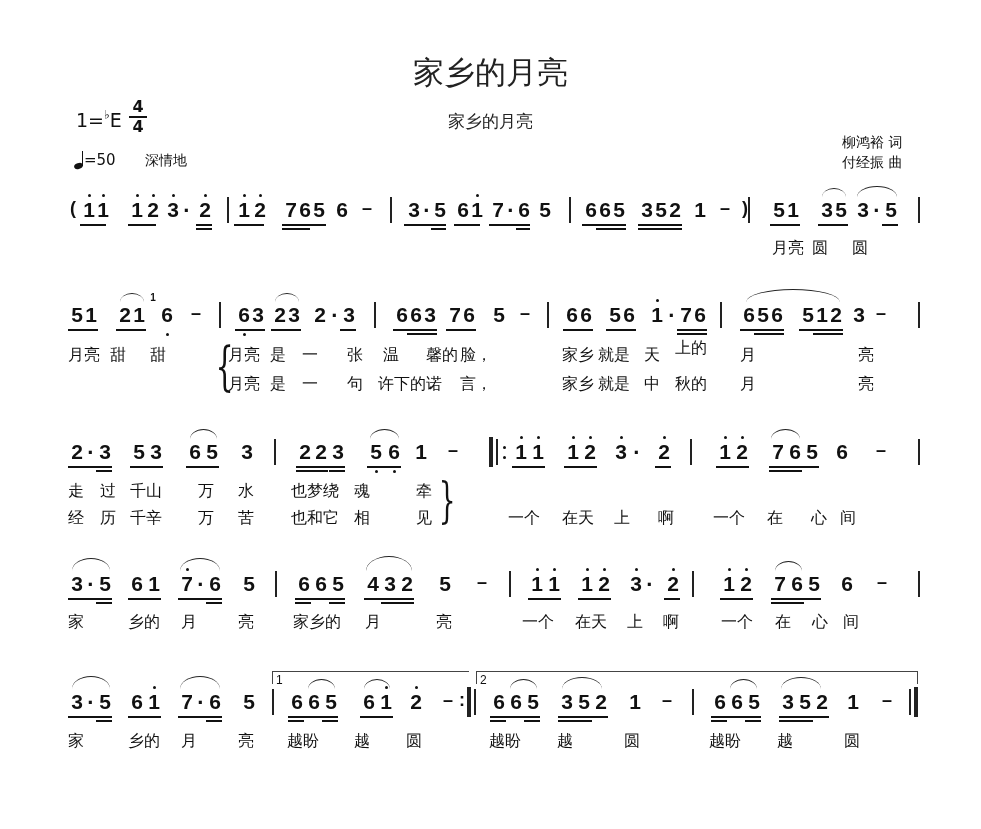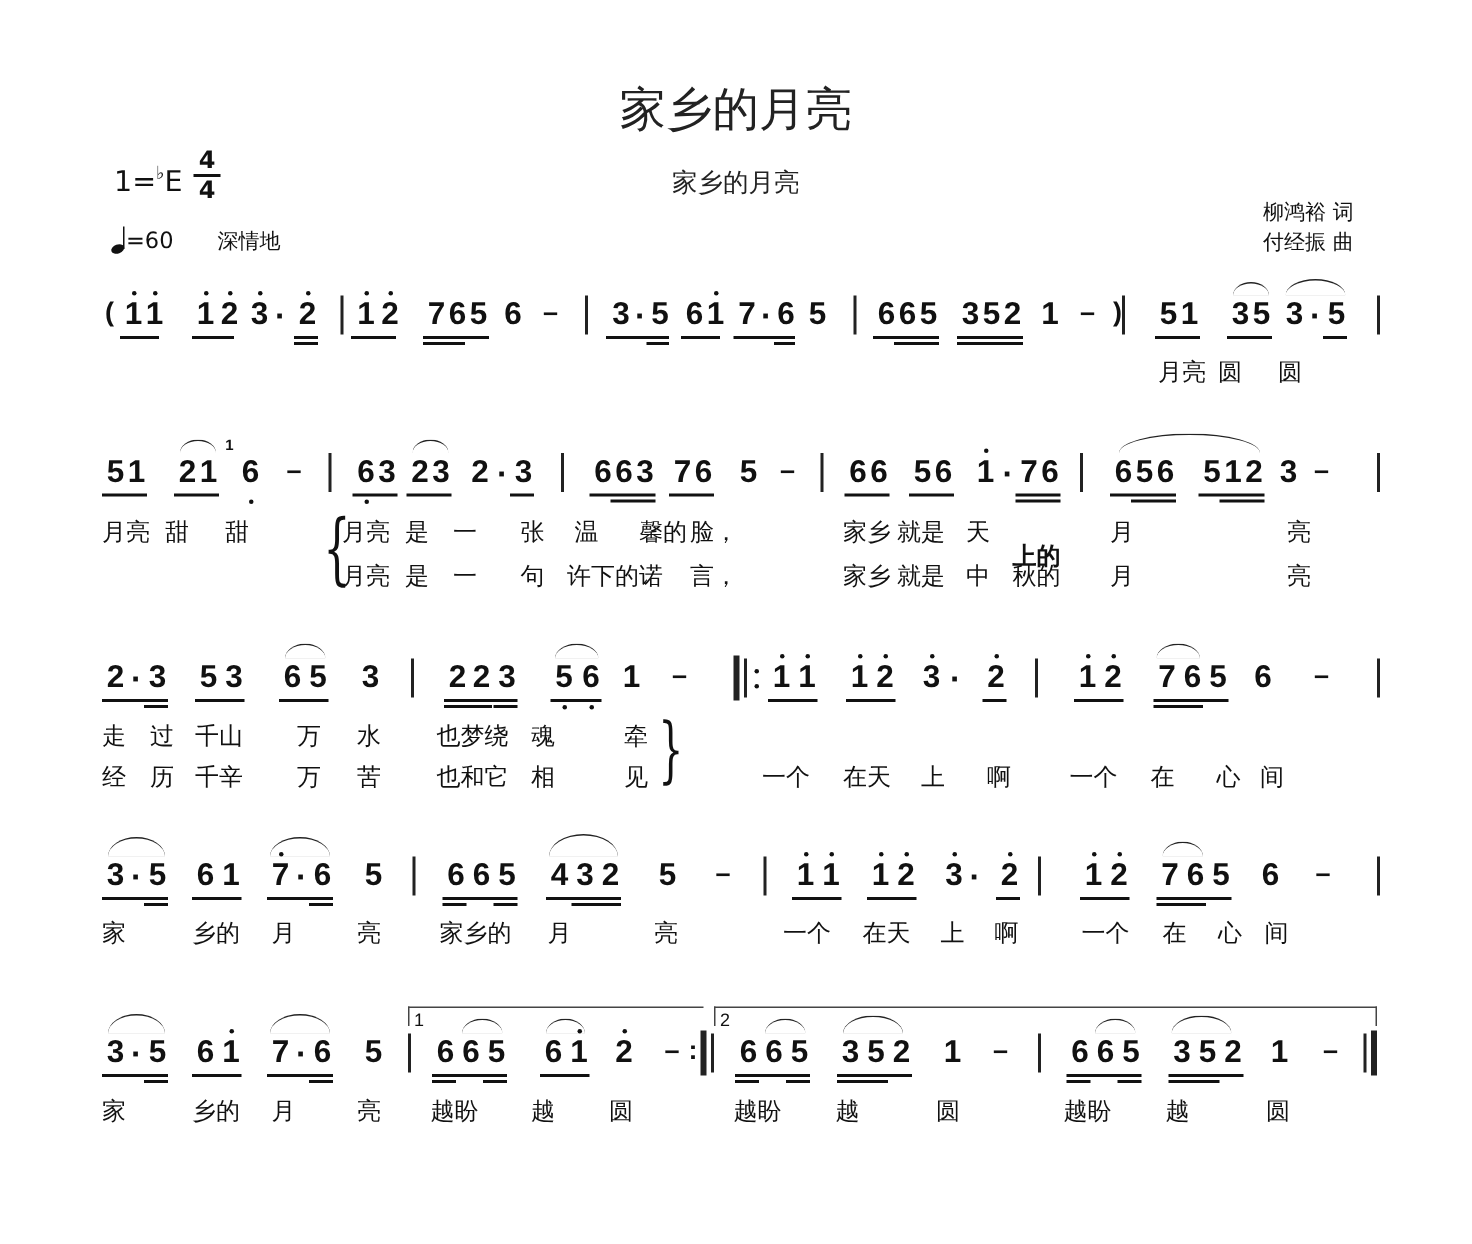"=60" span { text: 60 -> 50 }
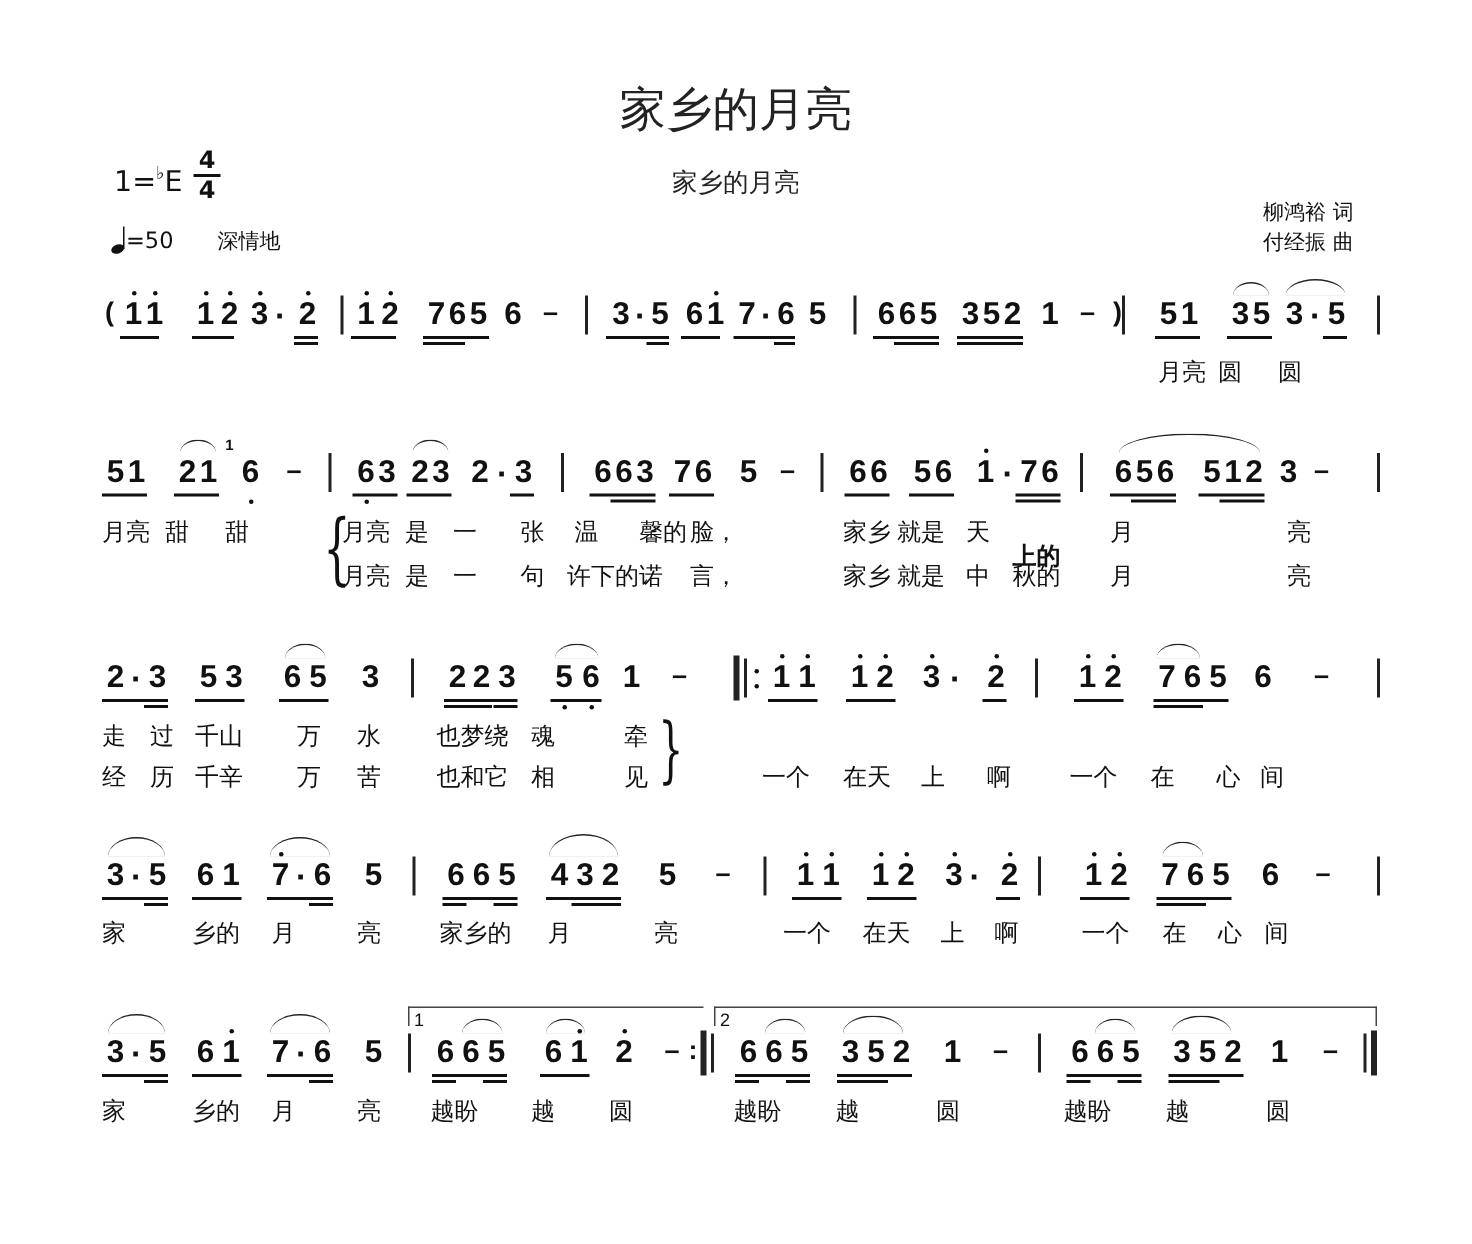"上的" div.lyric { font-weight: bold -> none; top: 361px -> 338px }
